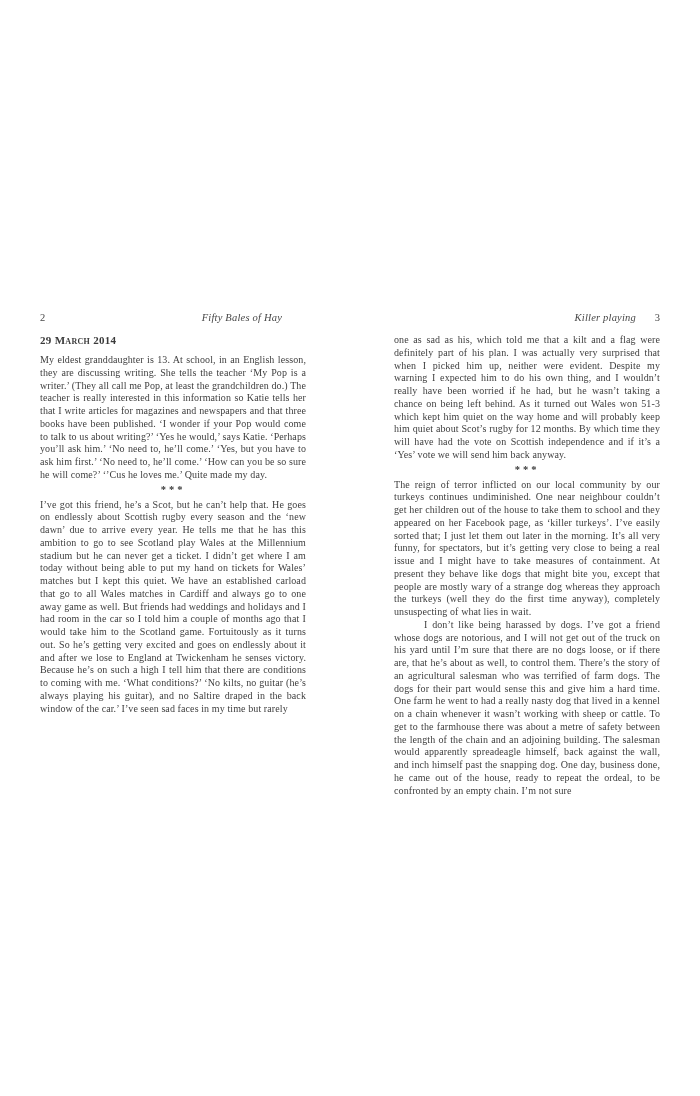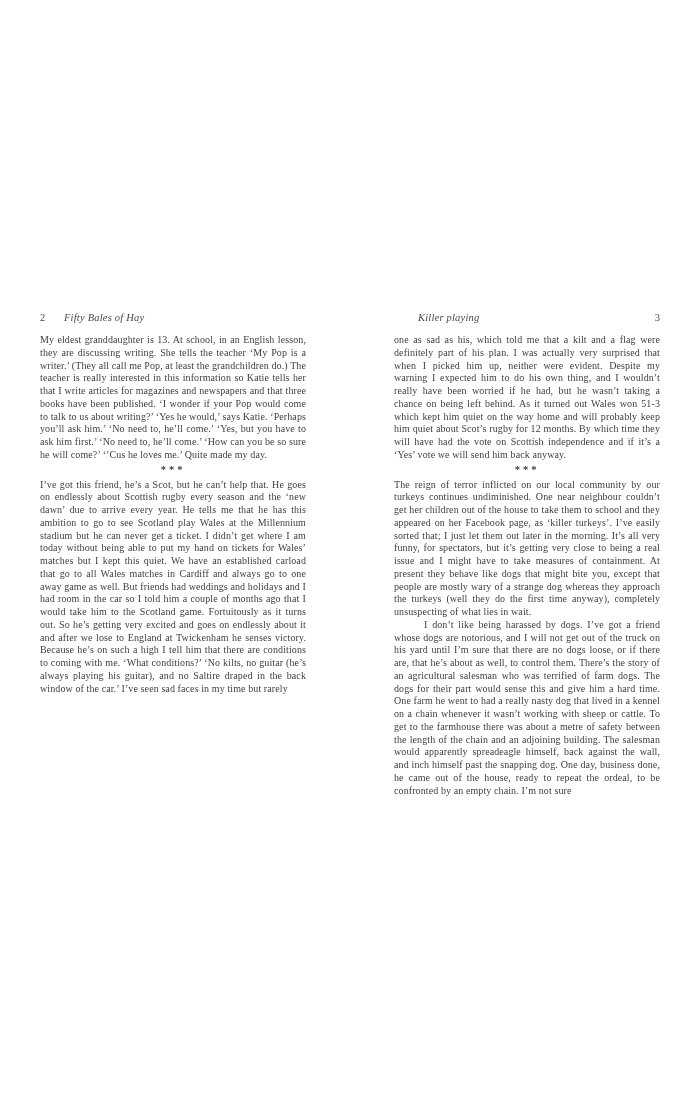"Fifty Bales of Hay" .page-header .running-title { text-align: left -> right }
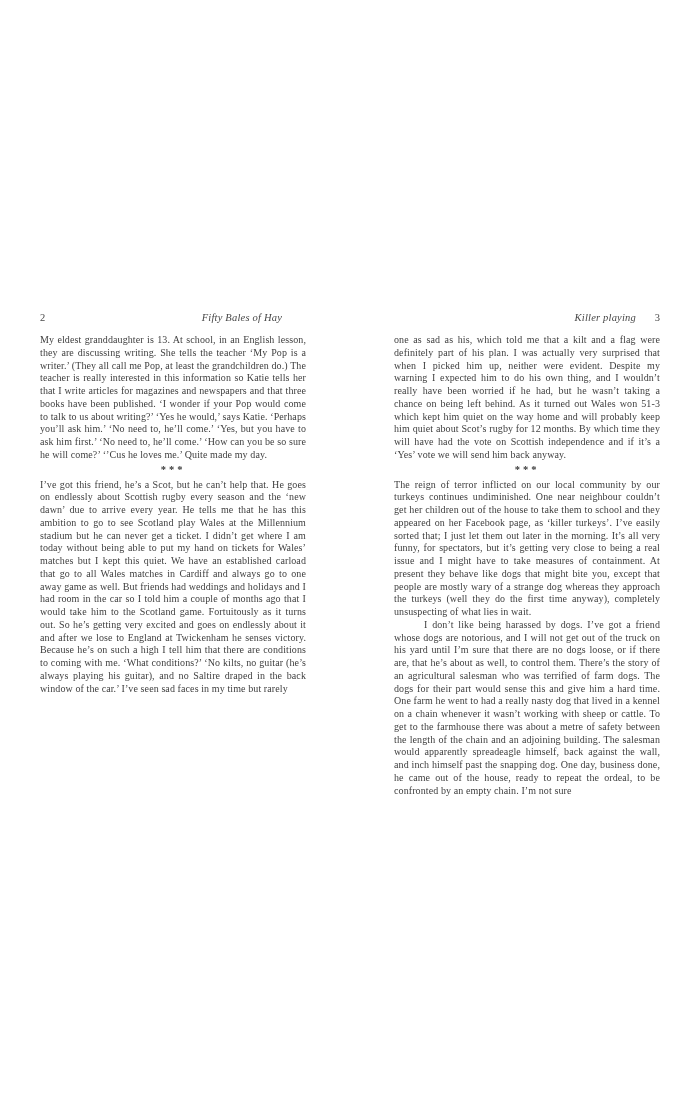"29 March 2014" div.date-heading { html: none -> <div>29 March 2014</div> }
